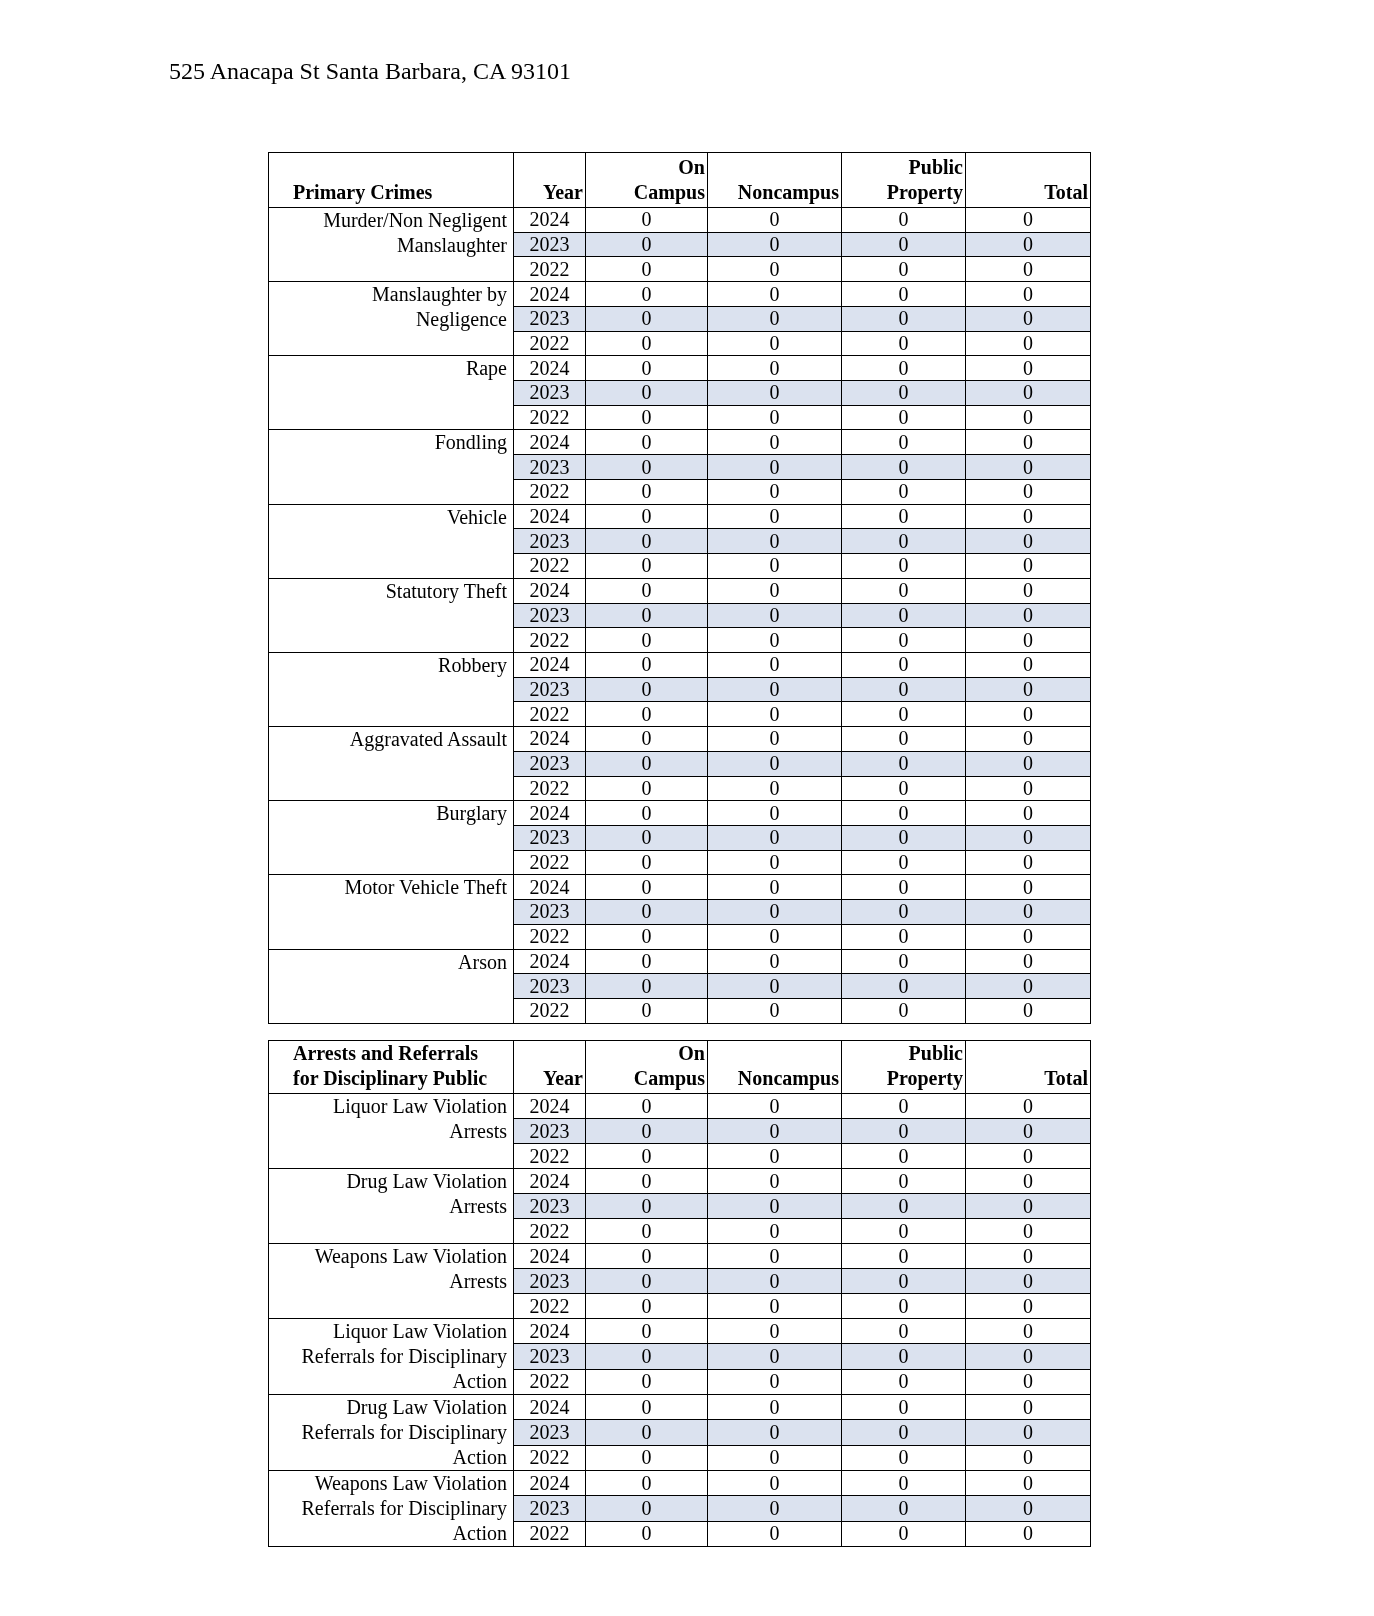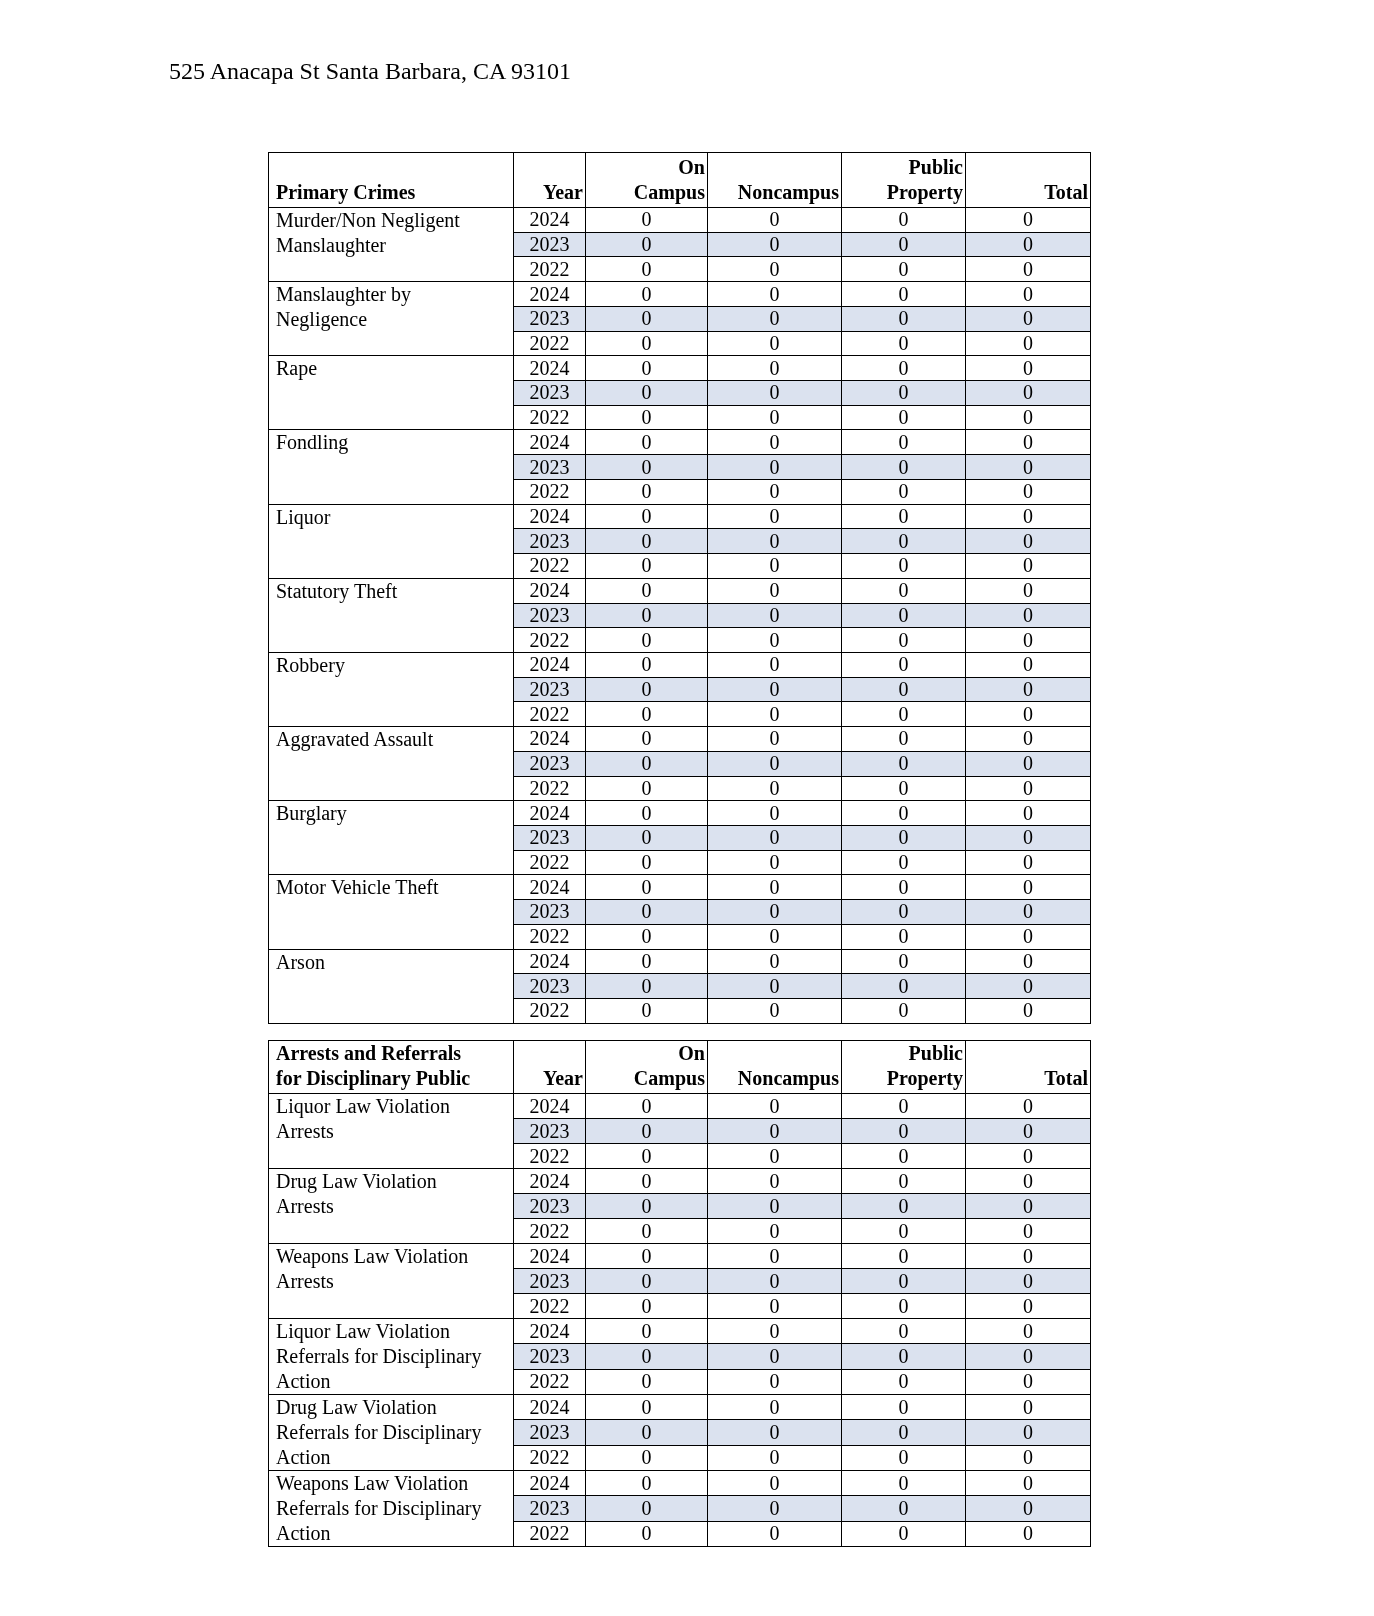"Primary Crimes" table.stats th.title-head { padding-left: 7px -> 24px }
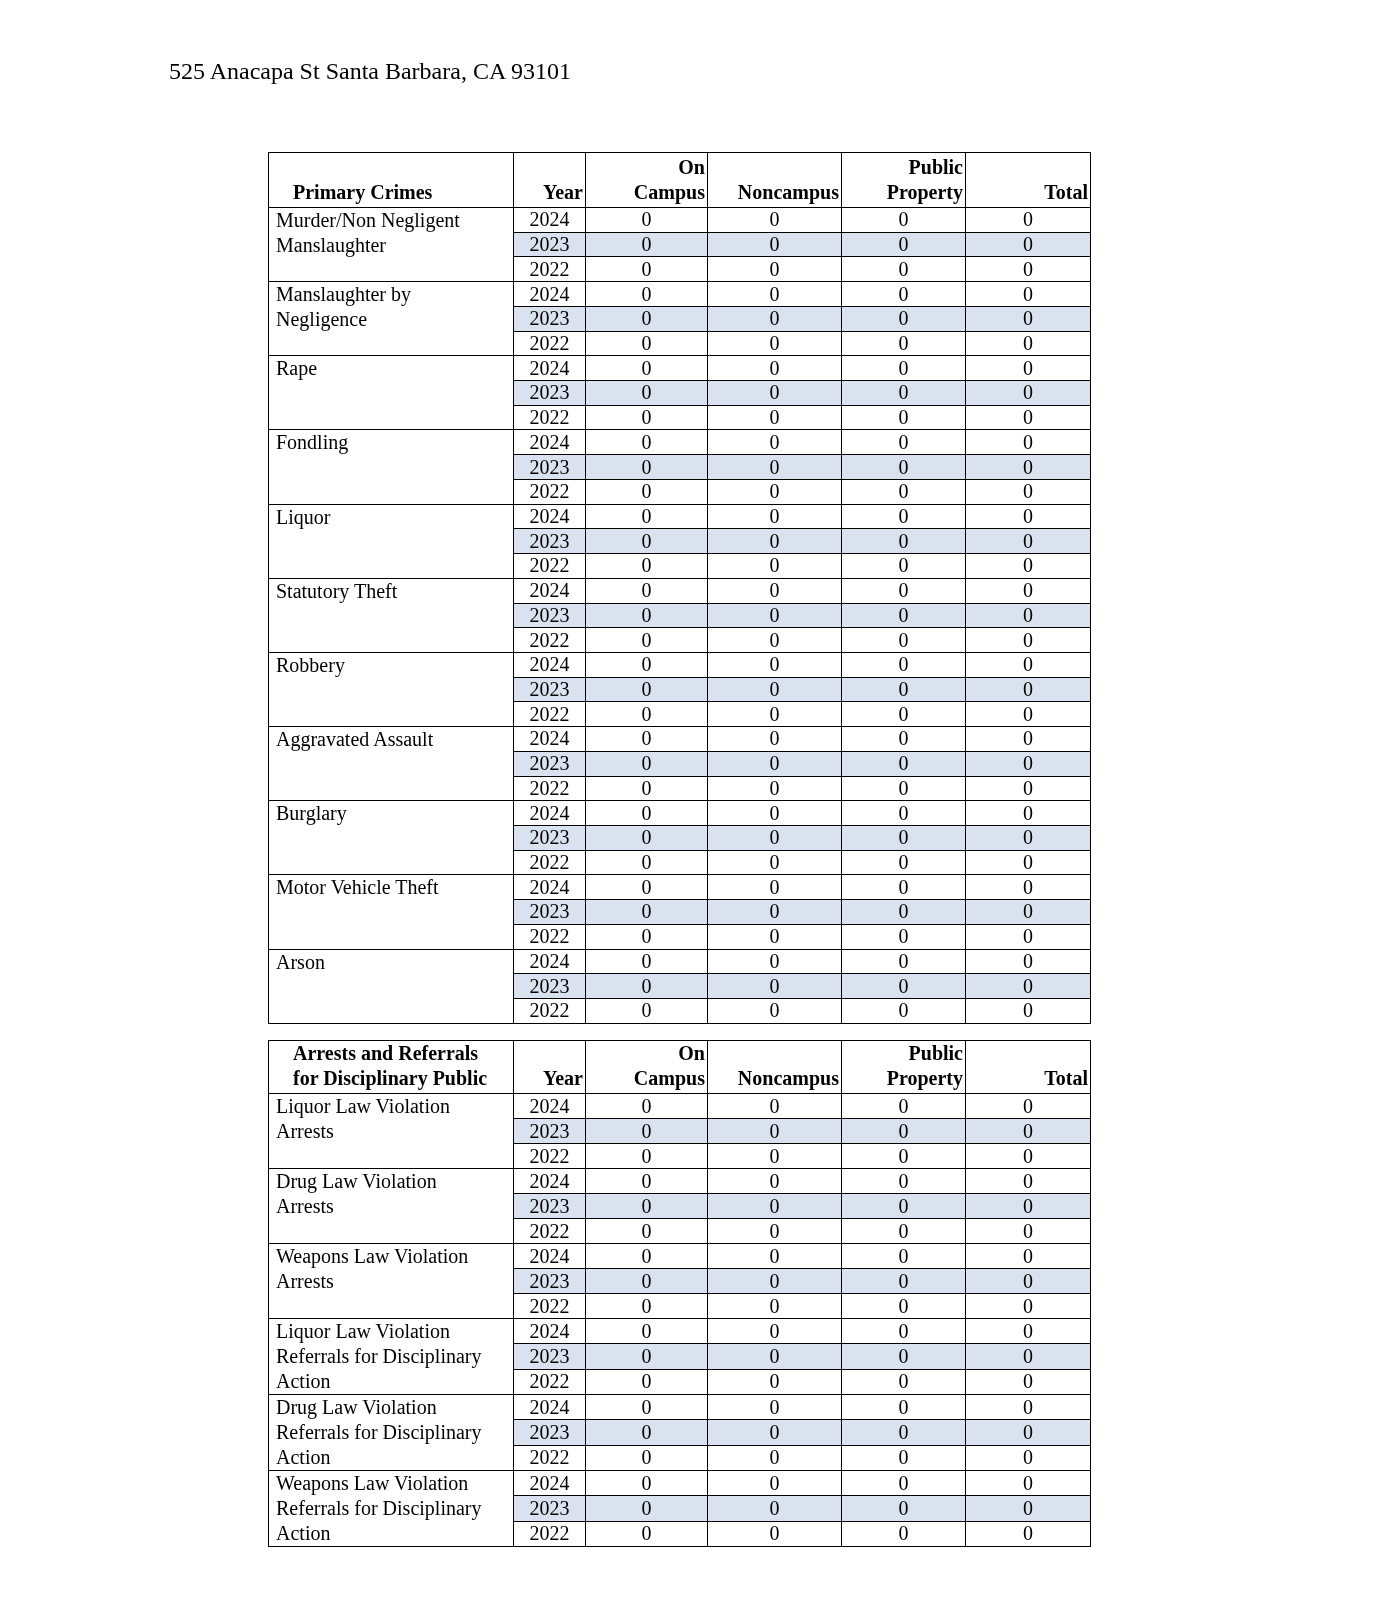"Murder/Non Negligent" td.cat { text-align: left -> right }
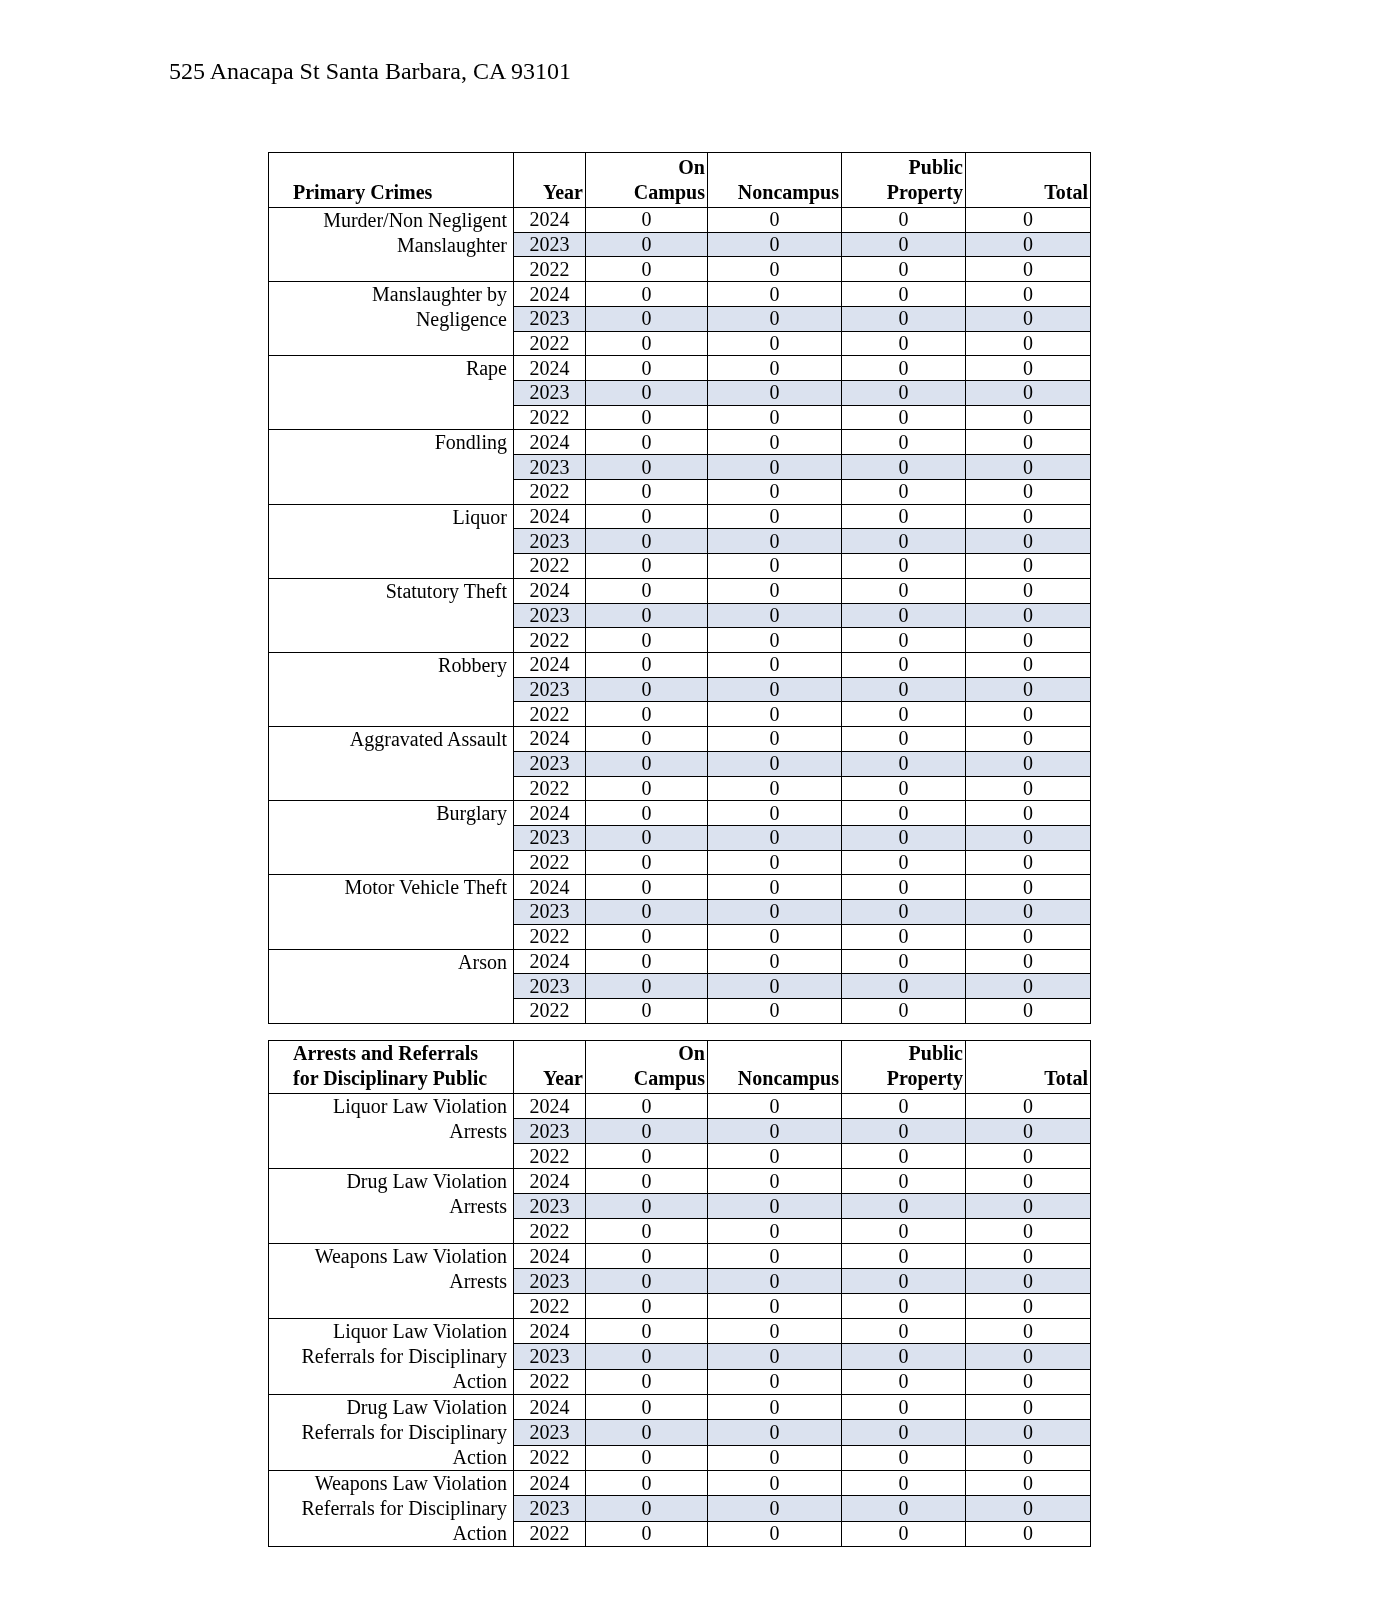"Liquor" div { text: Liquor -> Vehicle }
